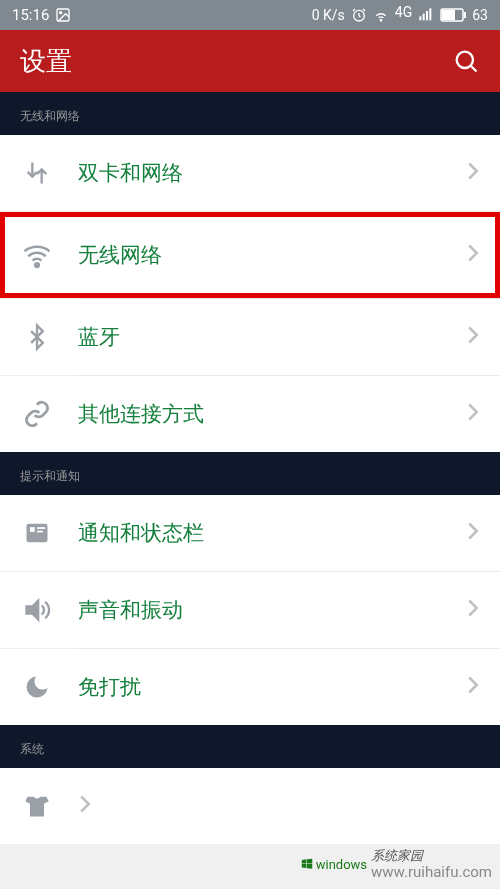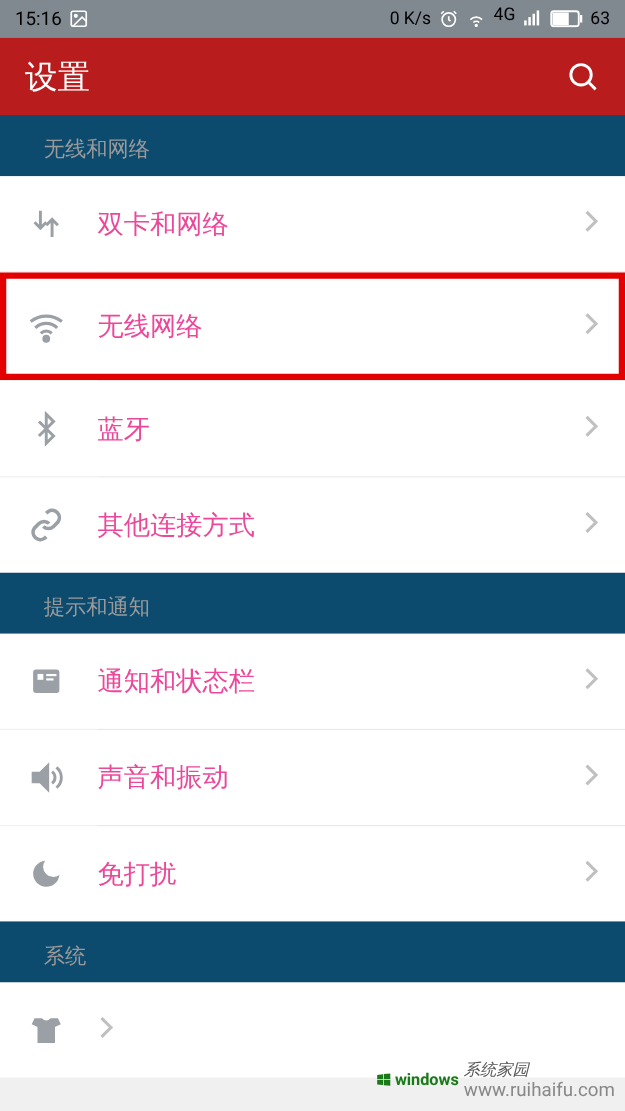"15:16" .status-bar { color: #000000 -> #ffffff }
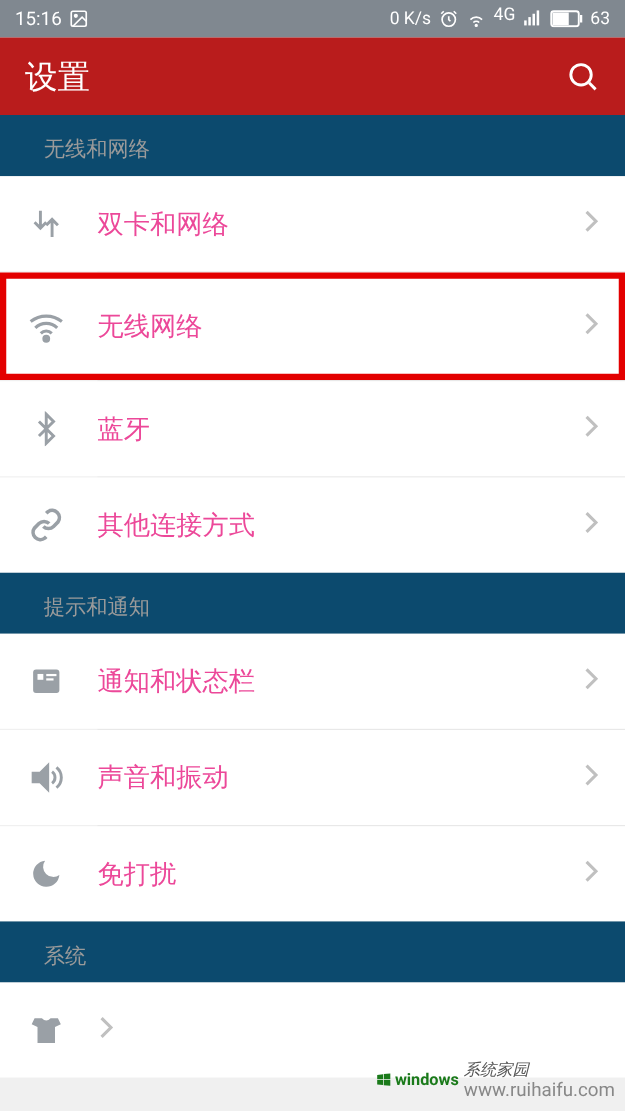"无线和网络" .section-header { background: #0c4a6e -> #0f172a; font-size: 17px -> 12px; padding: 16px 35px 10px -> 16px 20px 10px }
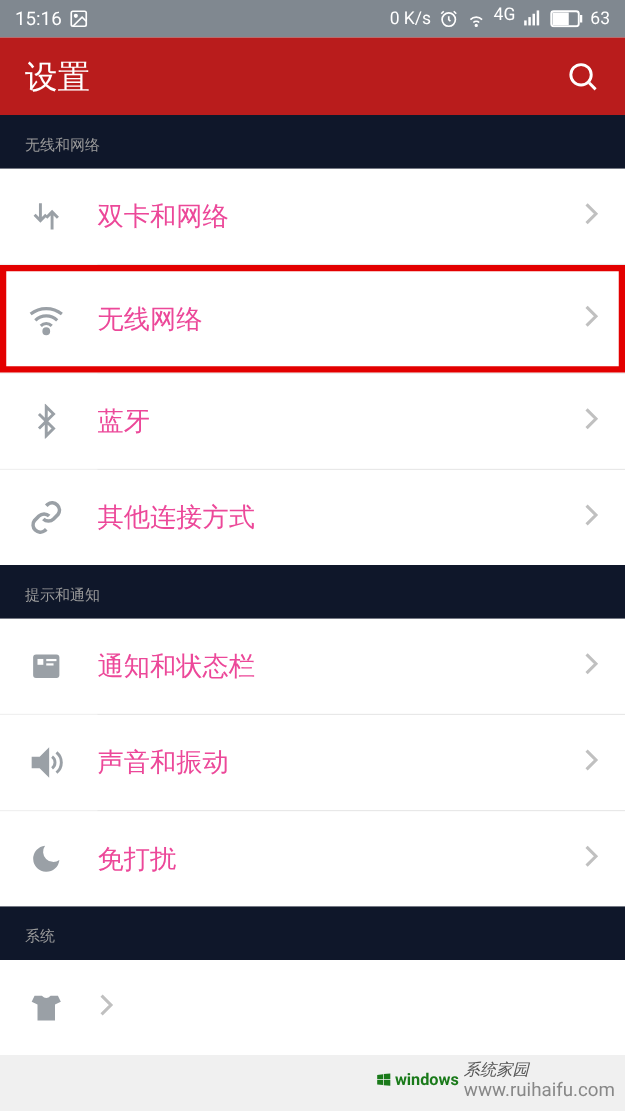"双卡和网络" .item-label { color: #ec4899 -> #15803d }
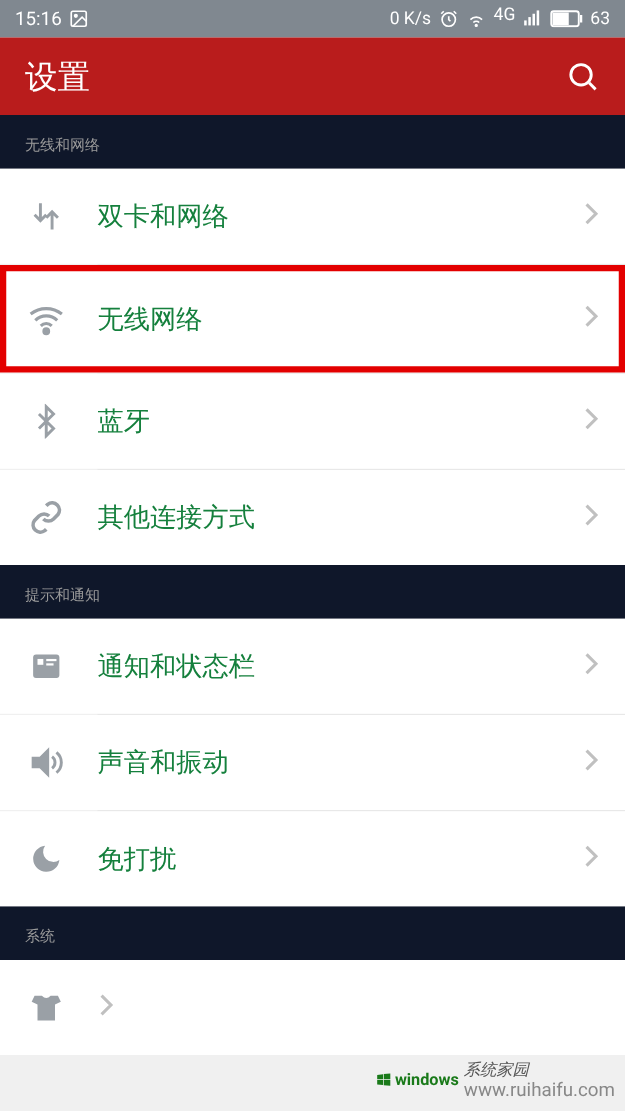"windows" .watermark-win { font-weight: bold -> normal }
